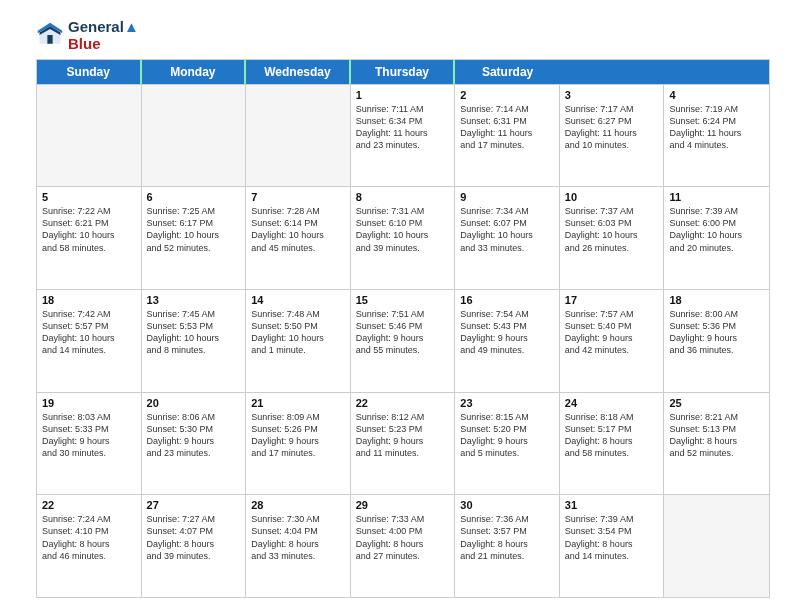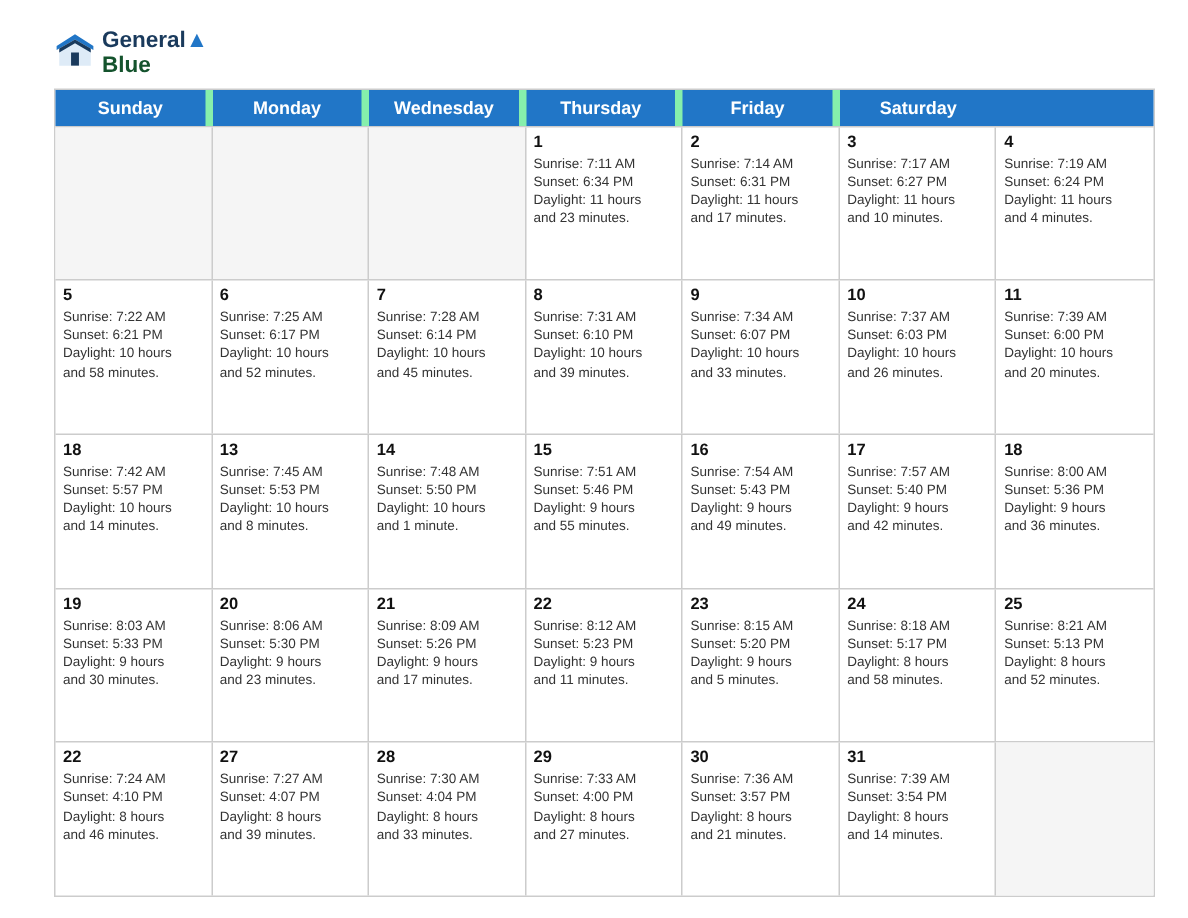"Blue" span { color: #14532d -> #b91c1c }
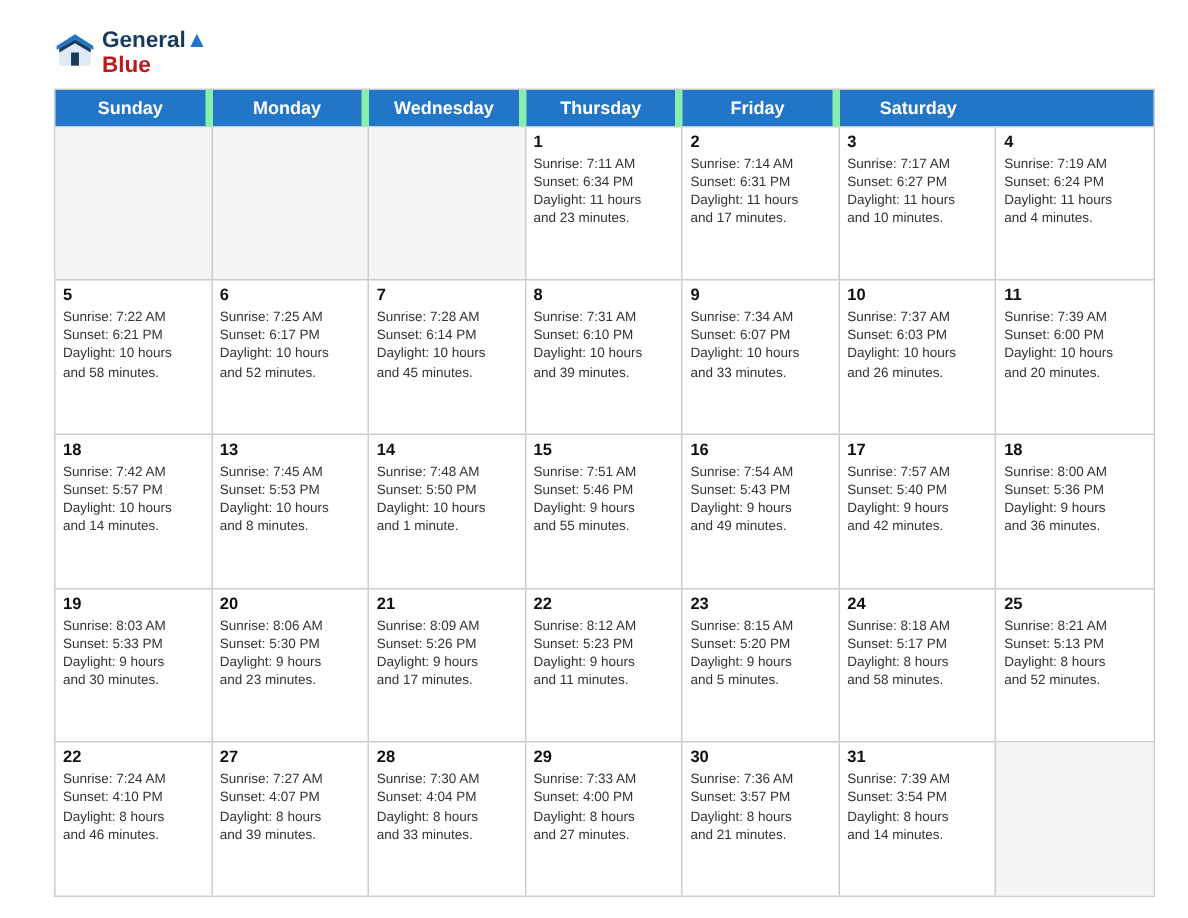"Sunday" .cal-header-cell { border-right: 5px solid #86efac -> 2px solid #86efac }
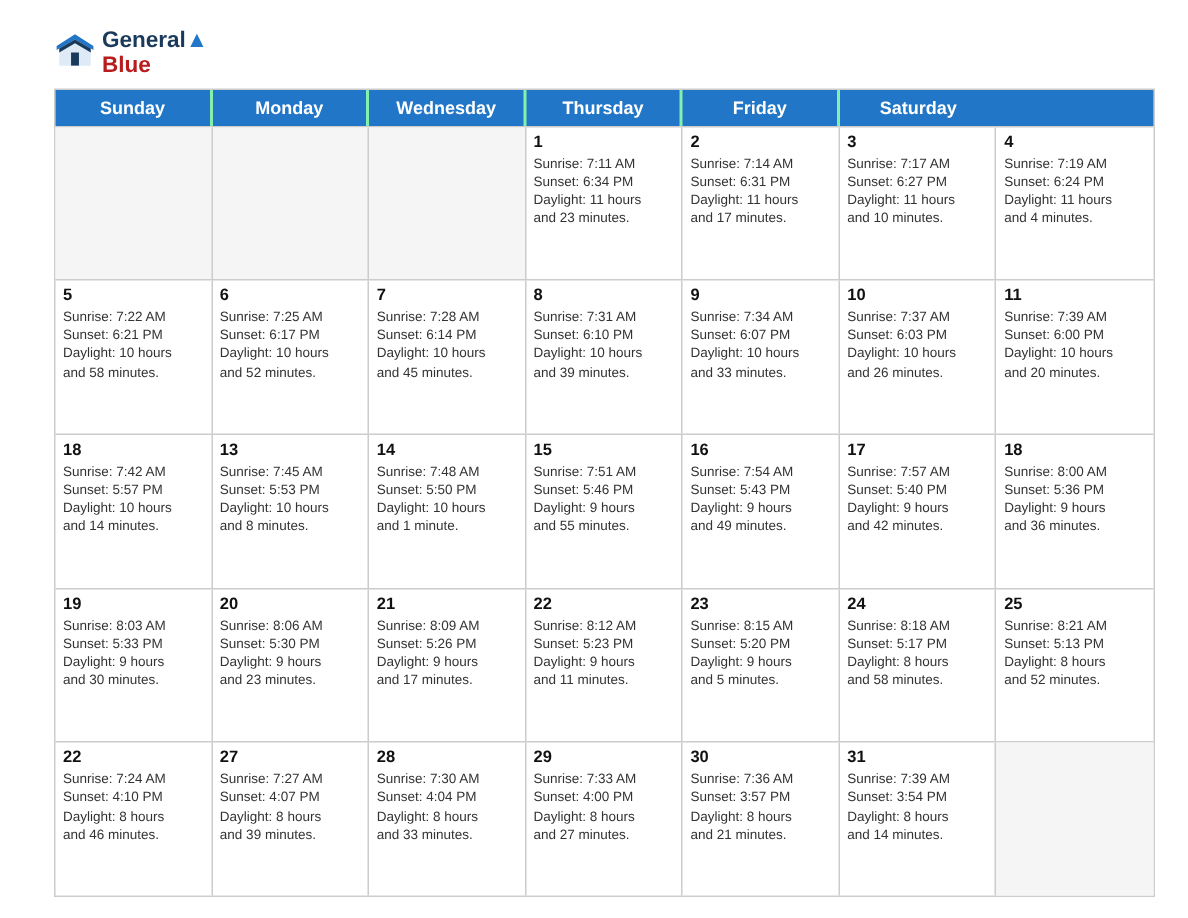"Friday" div.cal-header-cell { html: <div>Friday</div> -> none }
